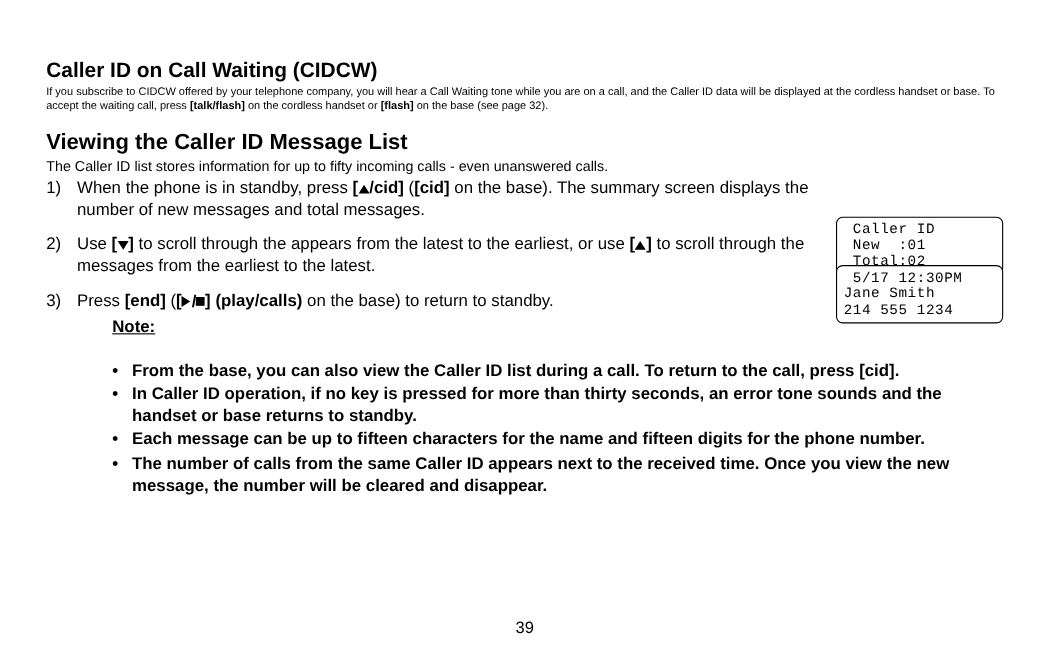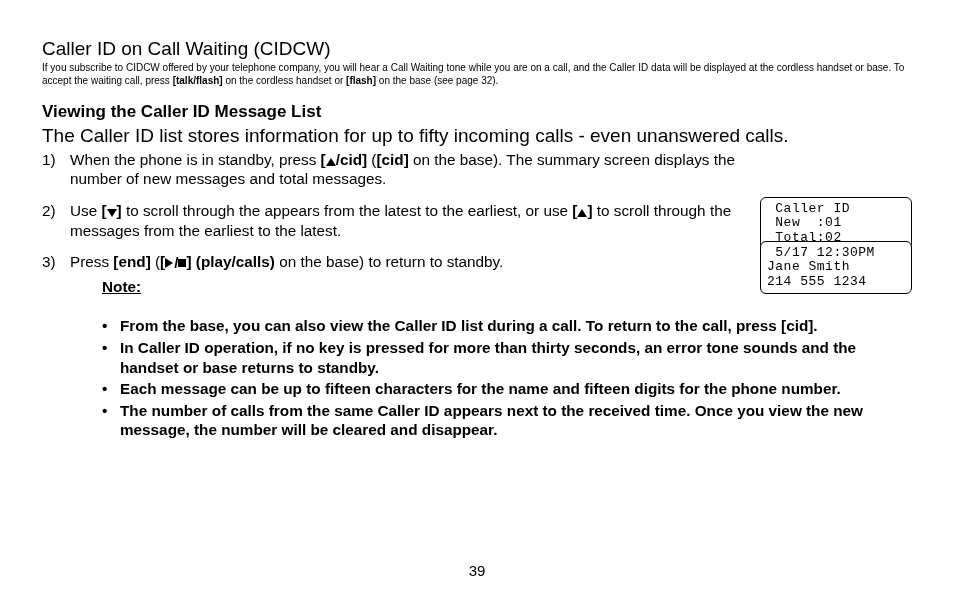"Caller ID on Call Waiting" .h1 { font-weight: 400 -> 700; margin: 0 0 2px 0 -> 16px 0 2px 0 }
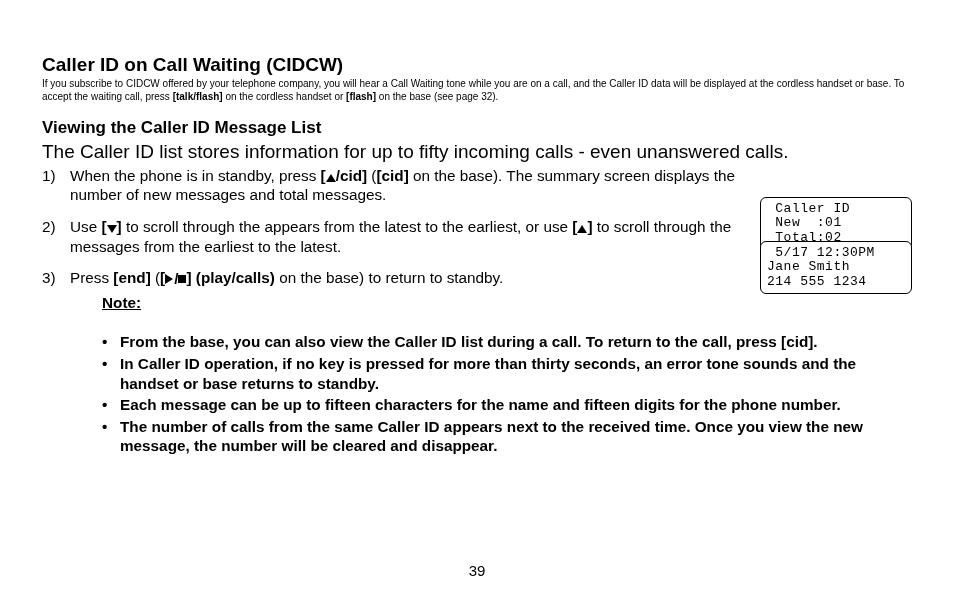"Viewing the Caller ID Message" .section2-title { font-size: 17px -> 20px }
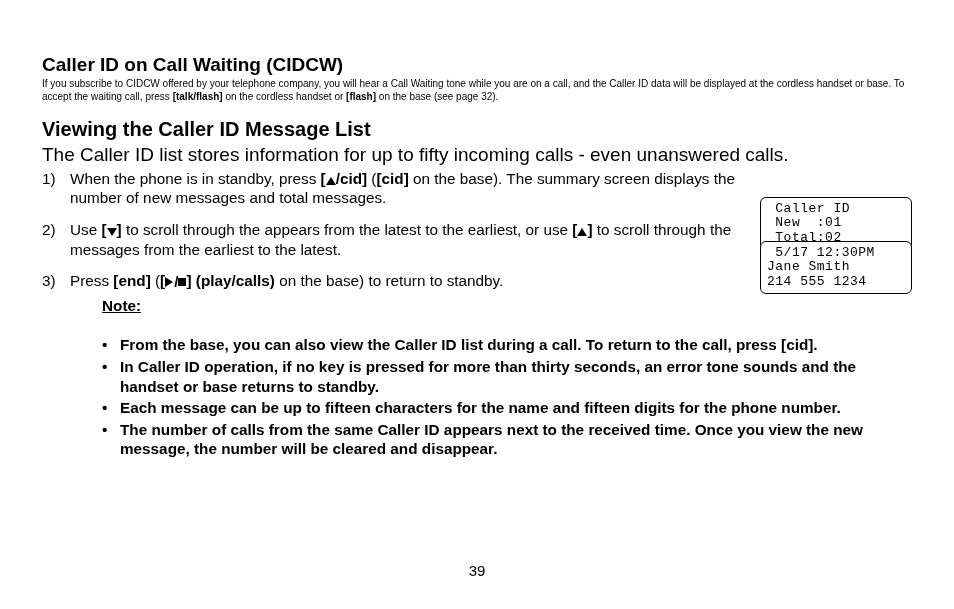"The Caller ID list stores" .intro { font-size: 19px -> 13px }
